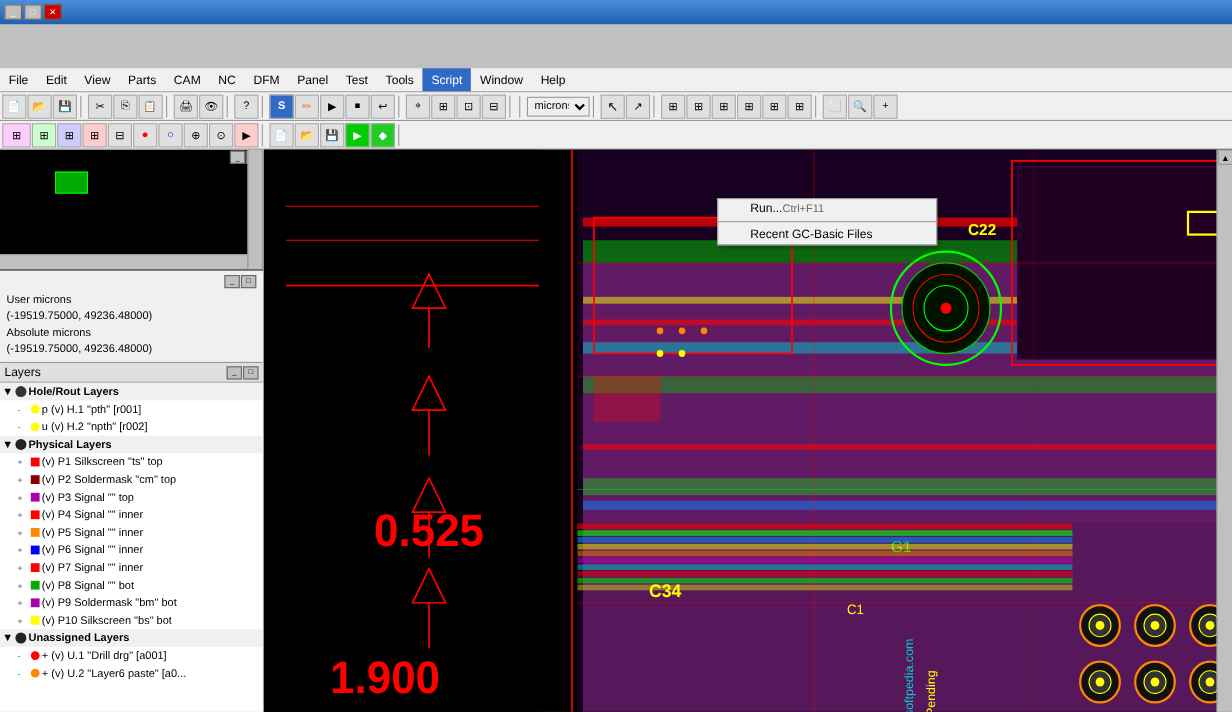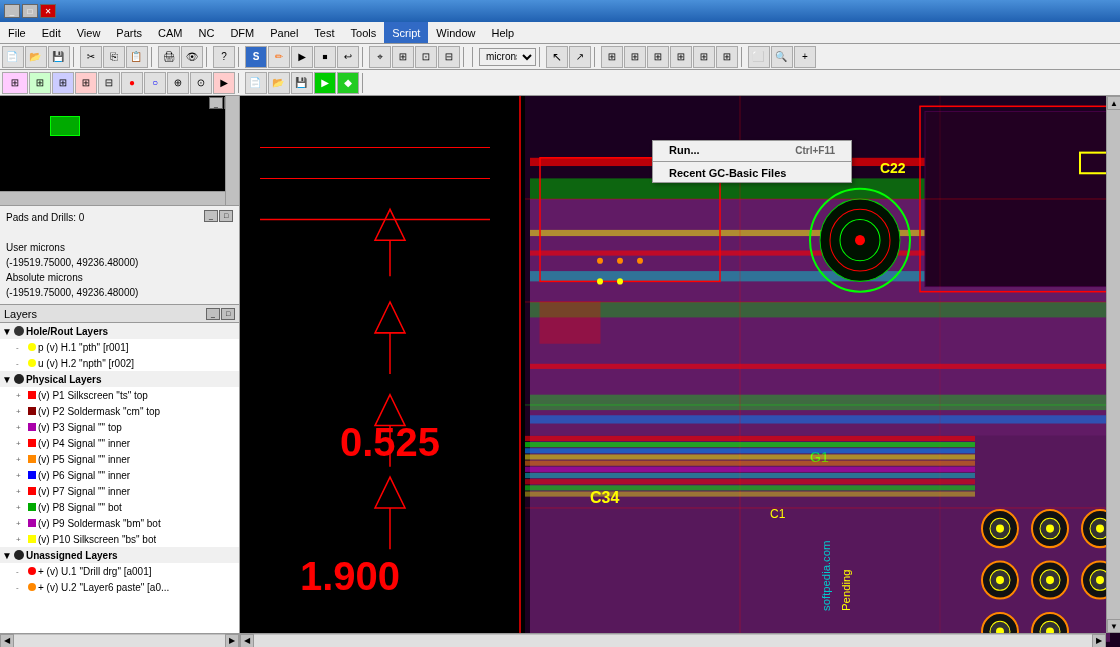"File" #menu-bar { margin-top: none -> 40px }
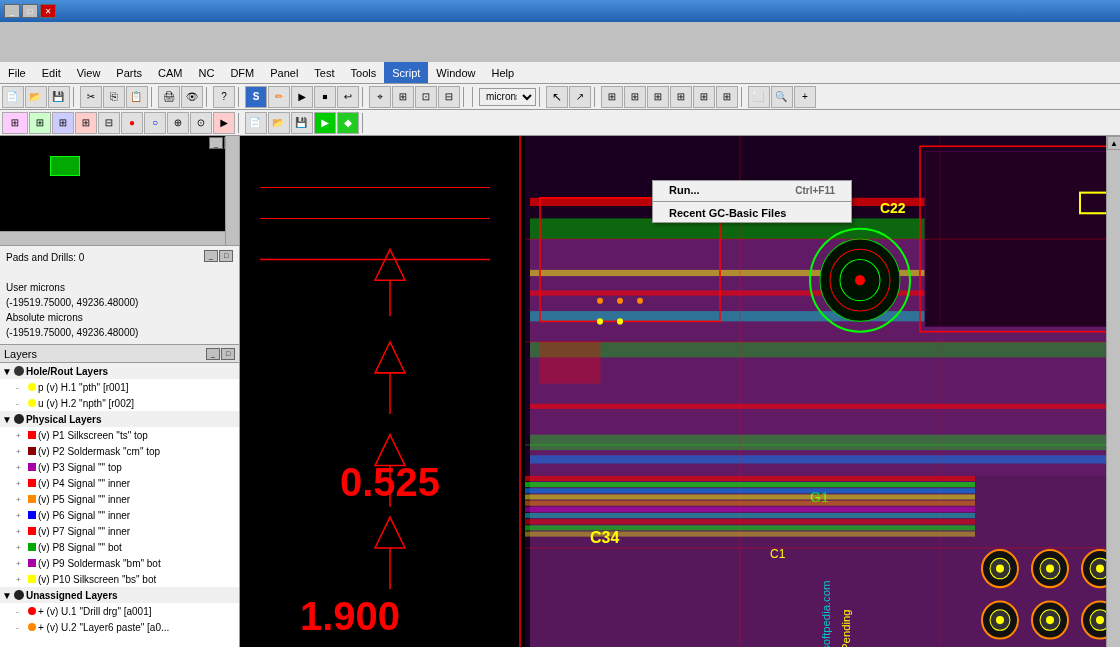"Run..." .dropdown-item { font-weight: bold -> none; justify-content: space-between -> flex-start; padding: 3px 16px -> 3px 29px }
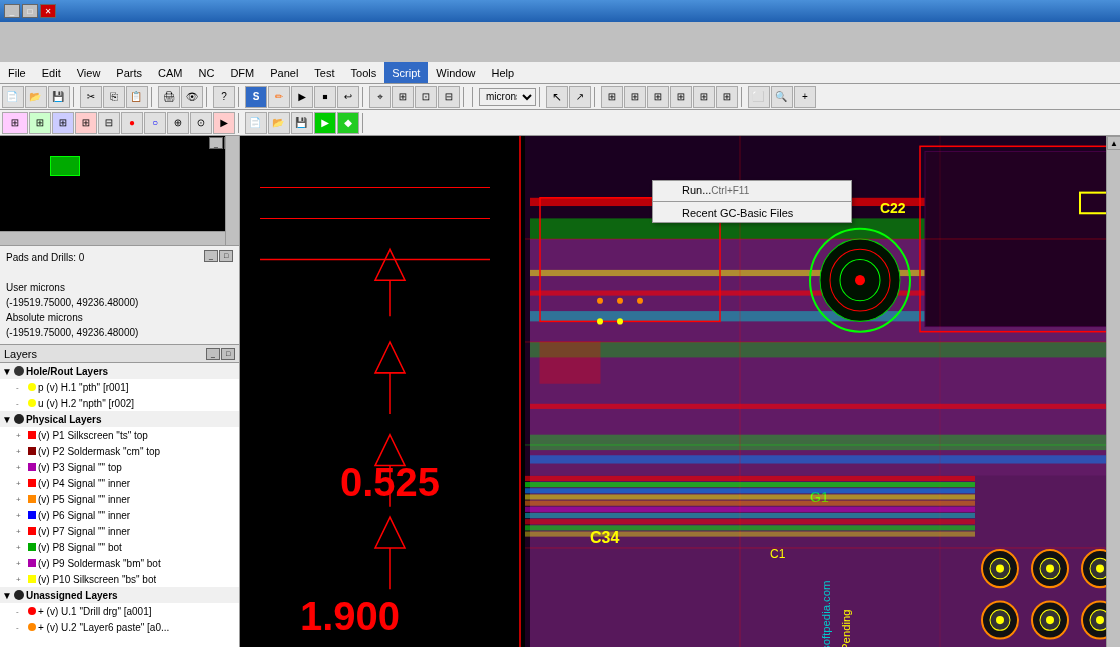"Pads and Drills: 0" div { html: <div>Pads and Drills: 0</div> -> none }
